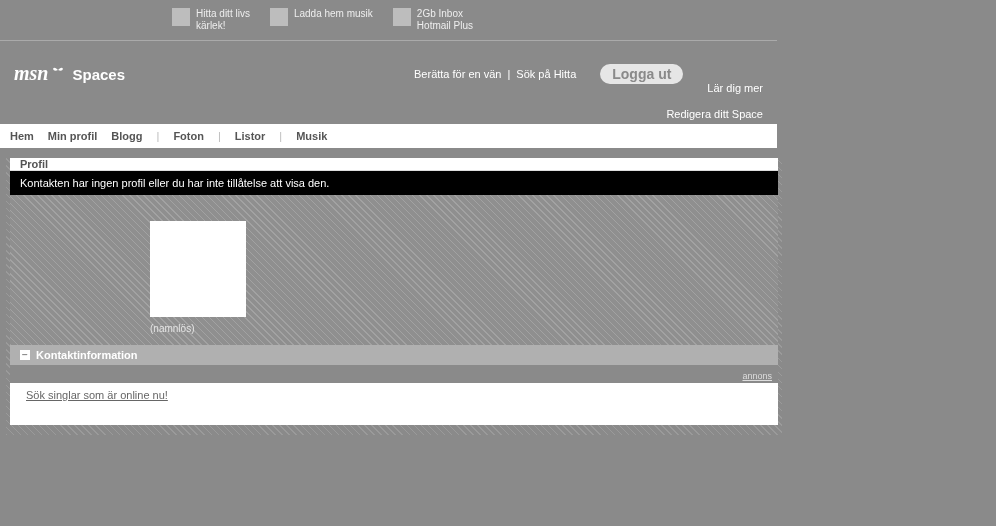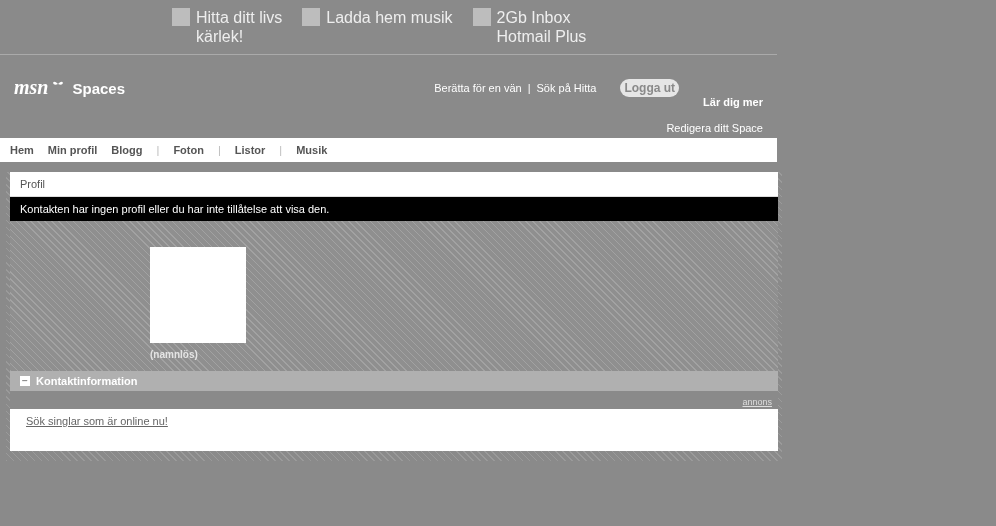"Hitta ditt livs" .promo-item { font-size: 16px -> 10px }
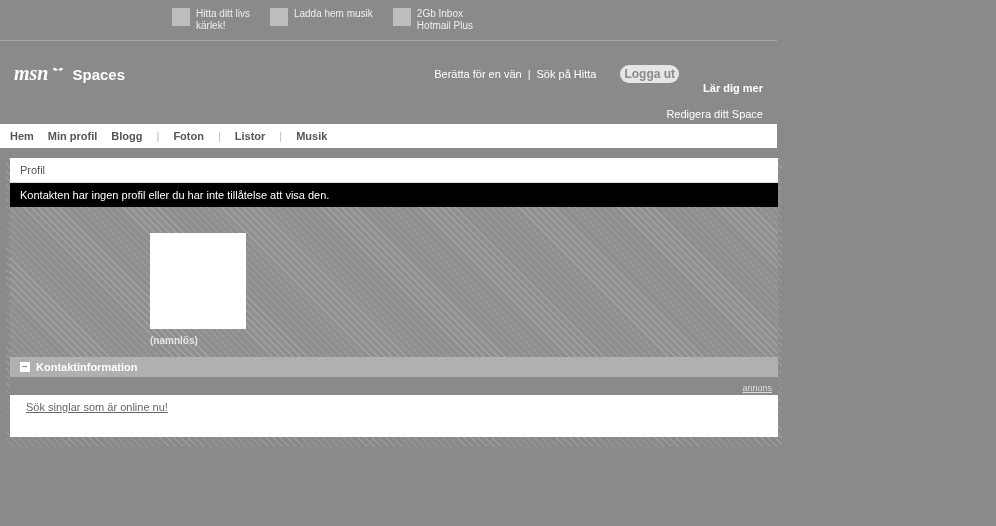"Logga ut" .pill-btn { font-size: 12px -> 14px; padding: 2px 4px -> 2px 12px }
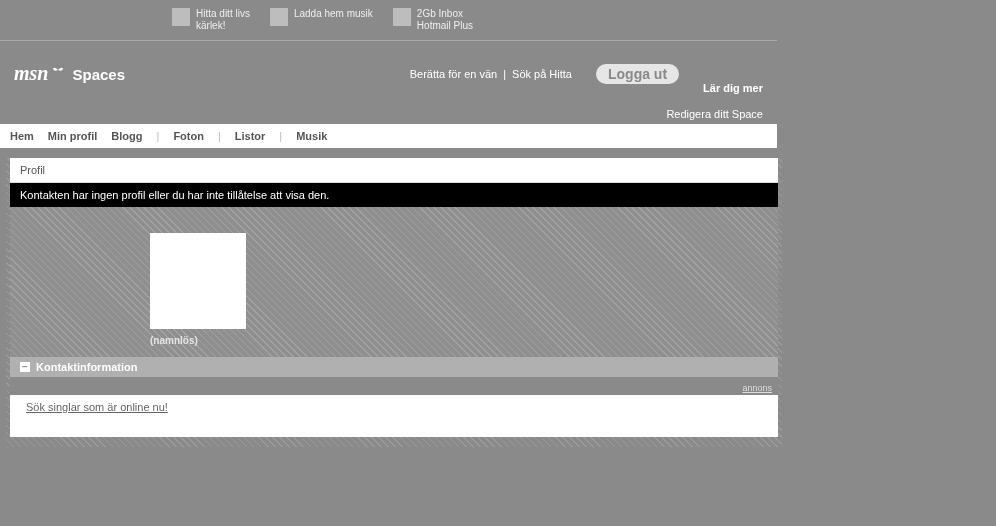"Lär dig mer" .learn-more { font-weight: bold -> normal }
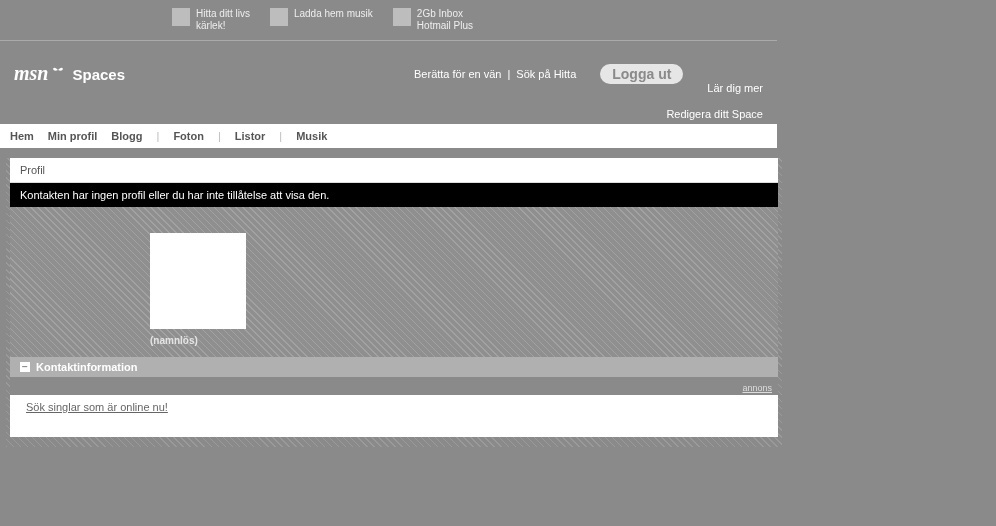"Profil" .panel-header { font-weight: normal -> bold; padding: 6px 10px -> 0 10px }
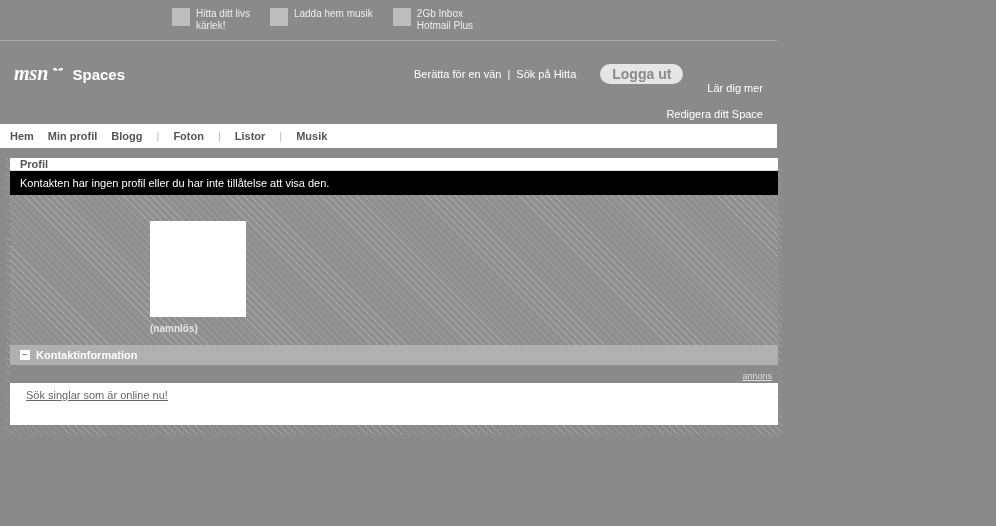"(namnlös)" .hatched-body { font-weight: bold -> none }
